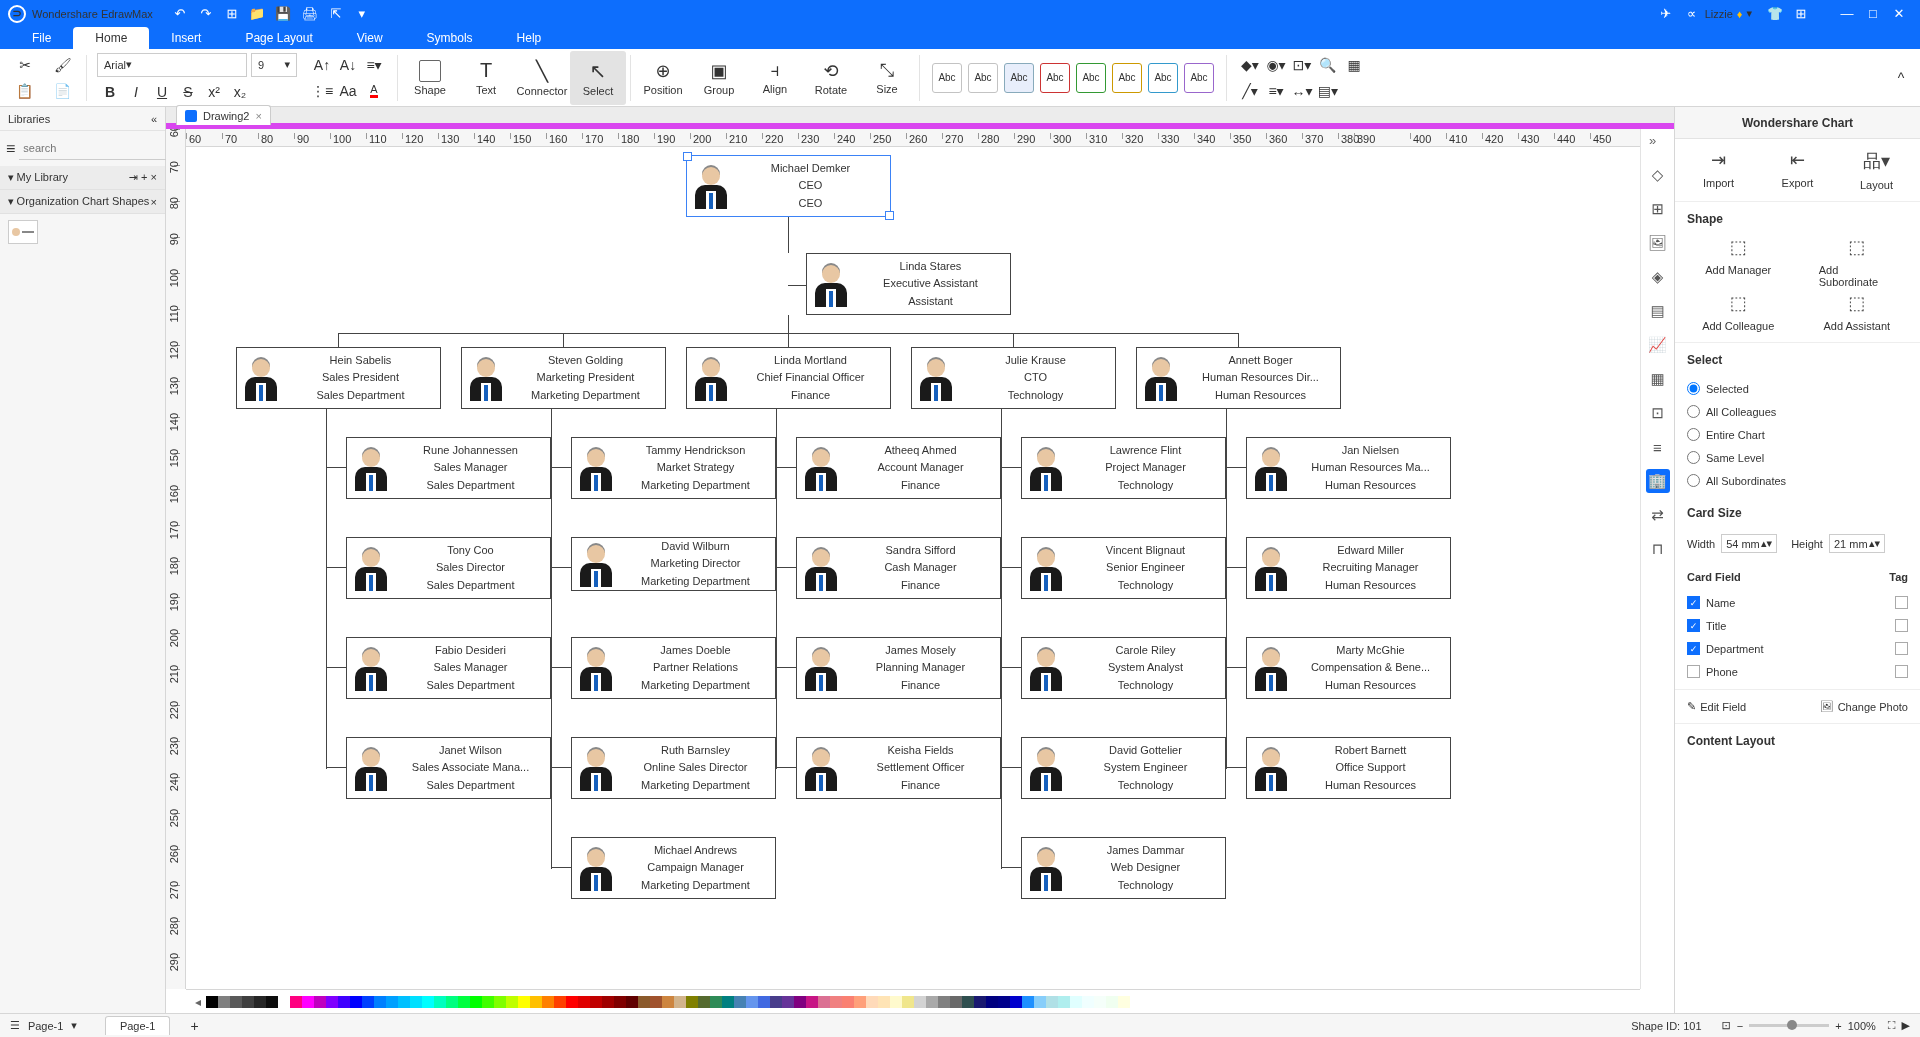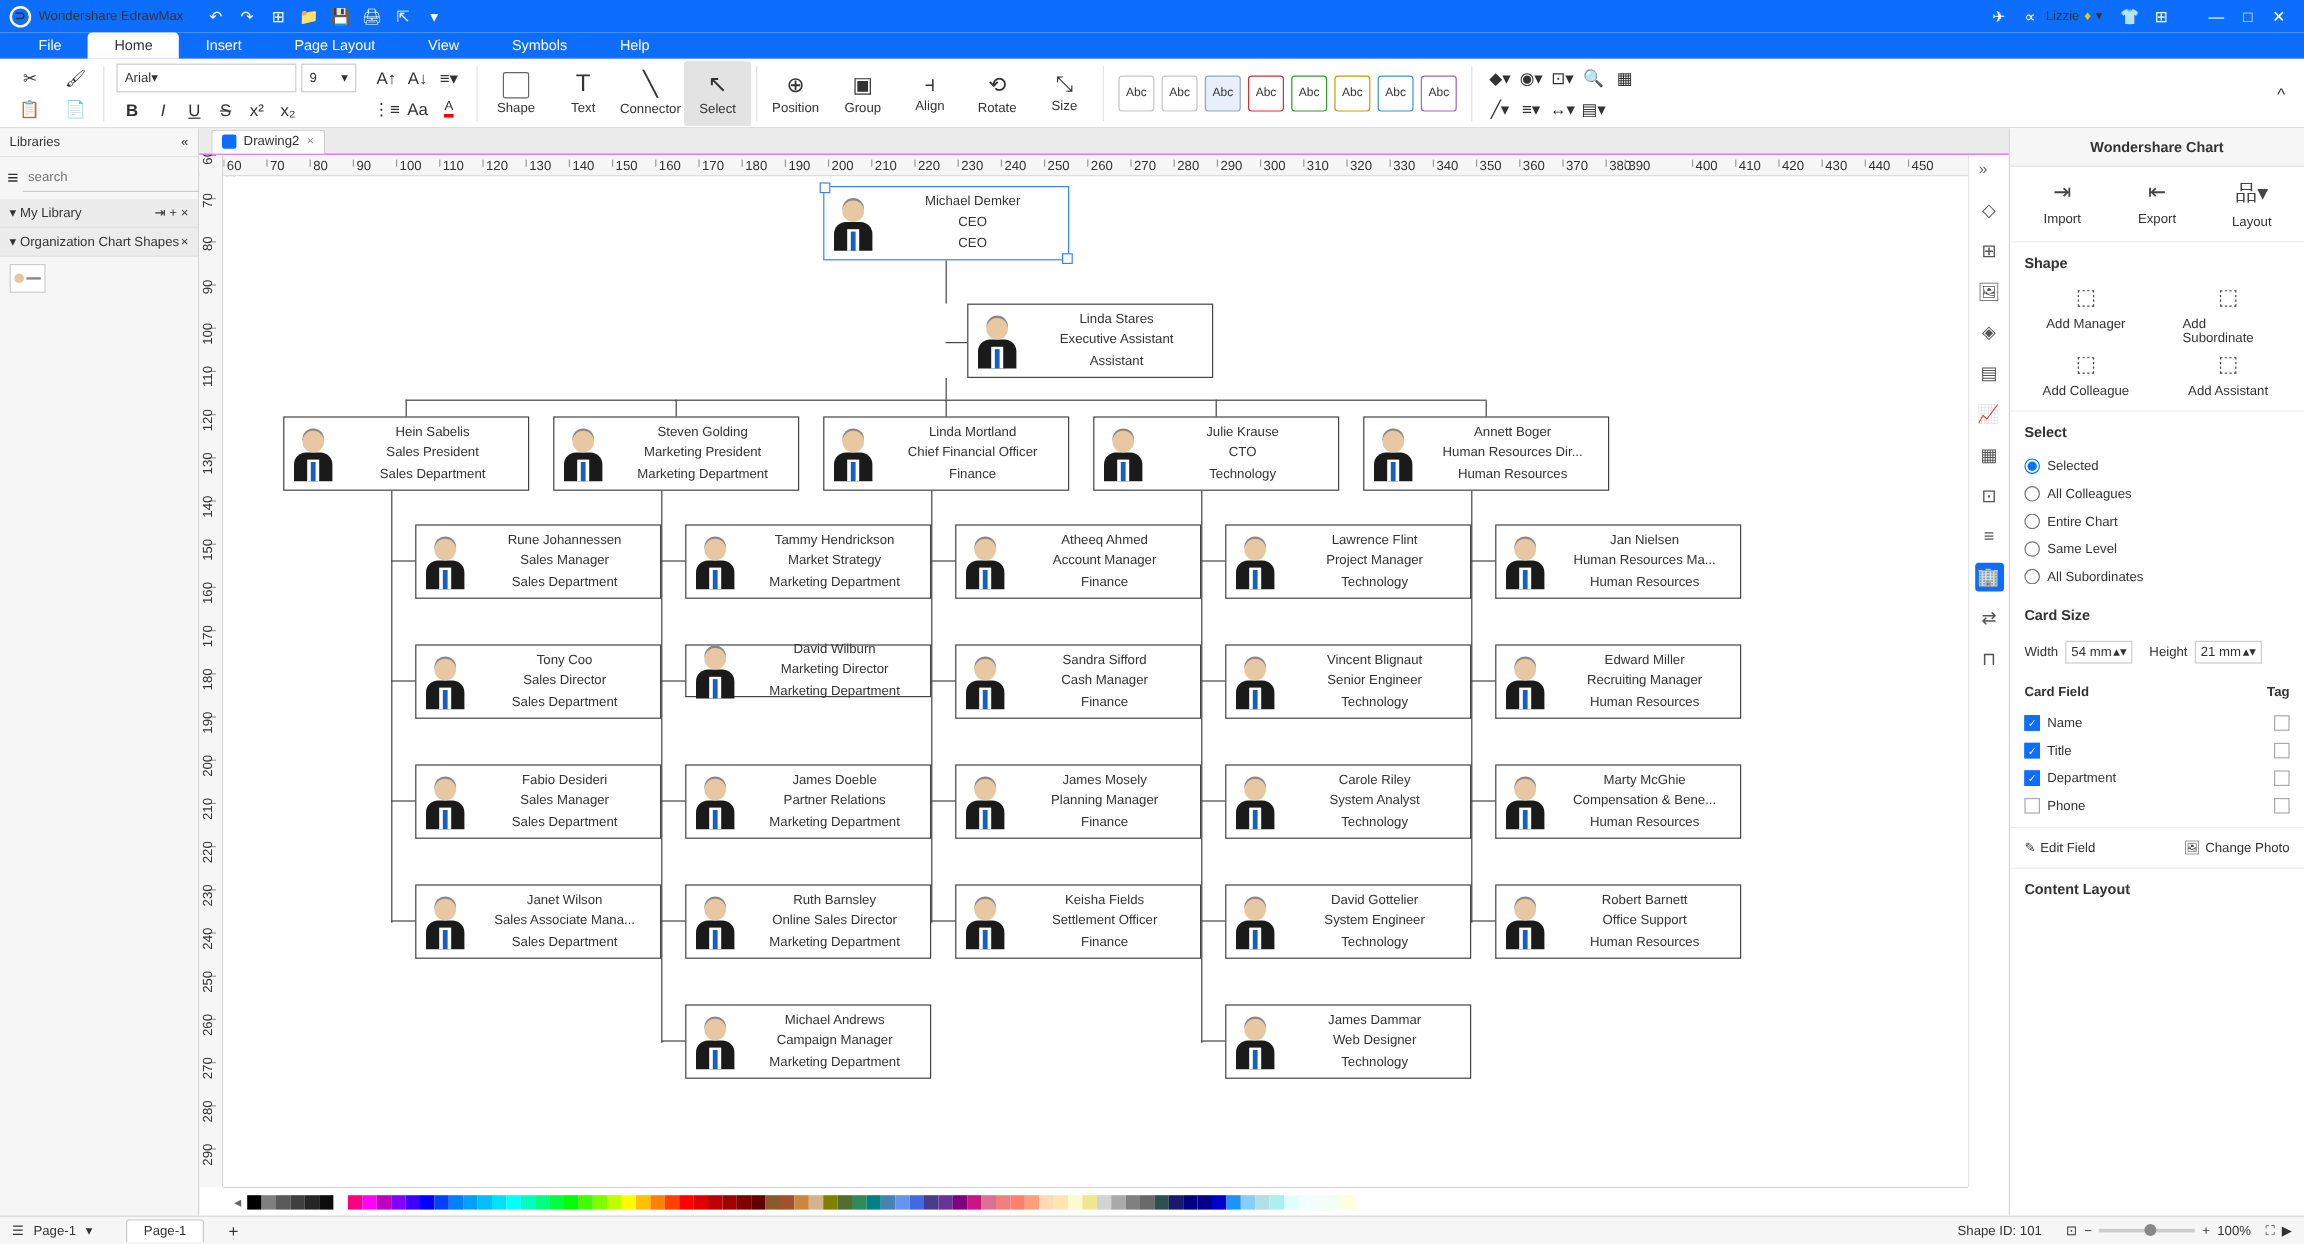"Drawing2" .tabstrip { border-bottom: 1px solid #d946ef -> 6px solid #d946ef }
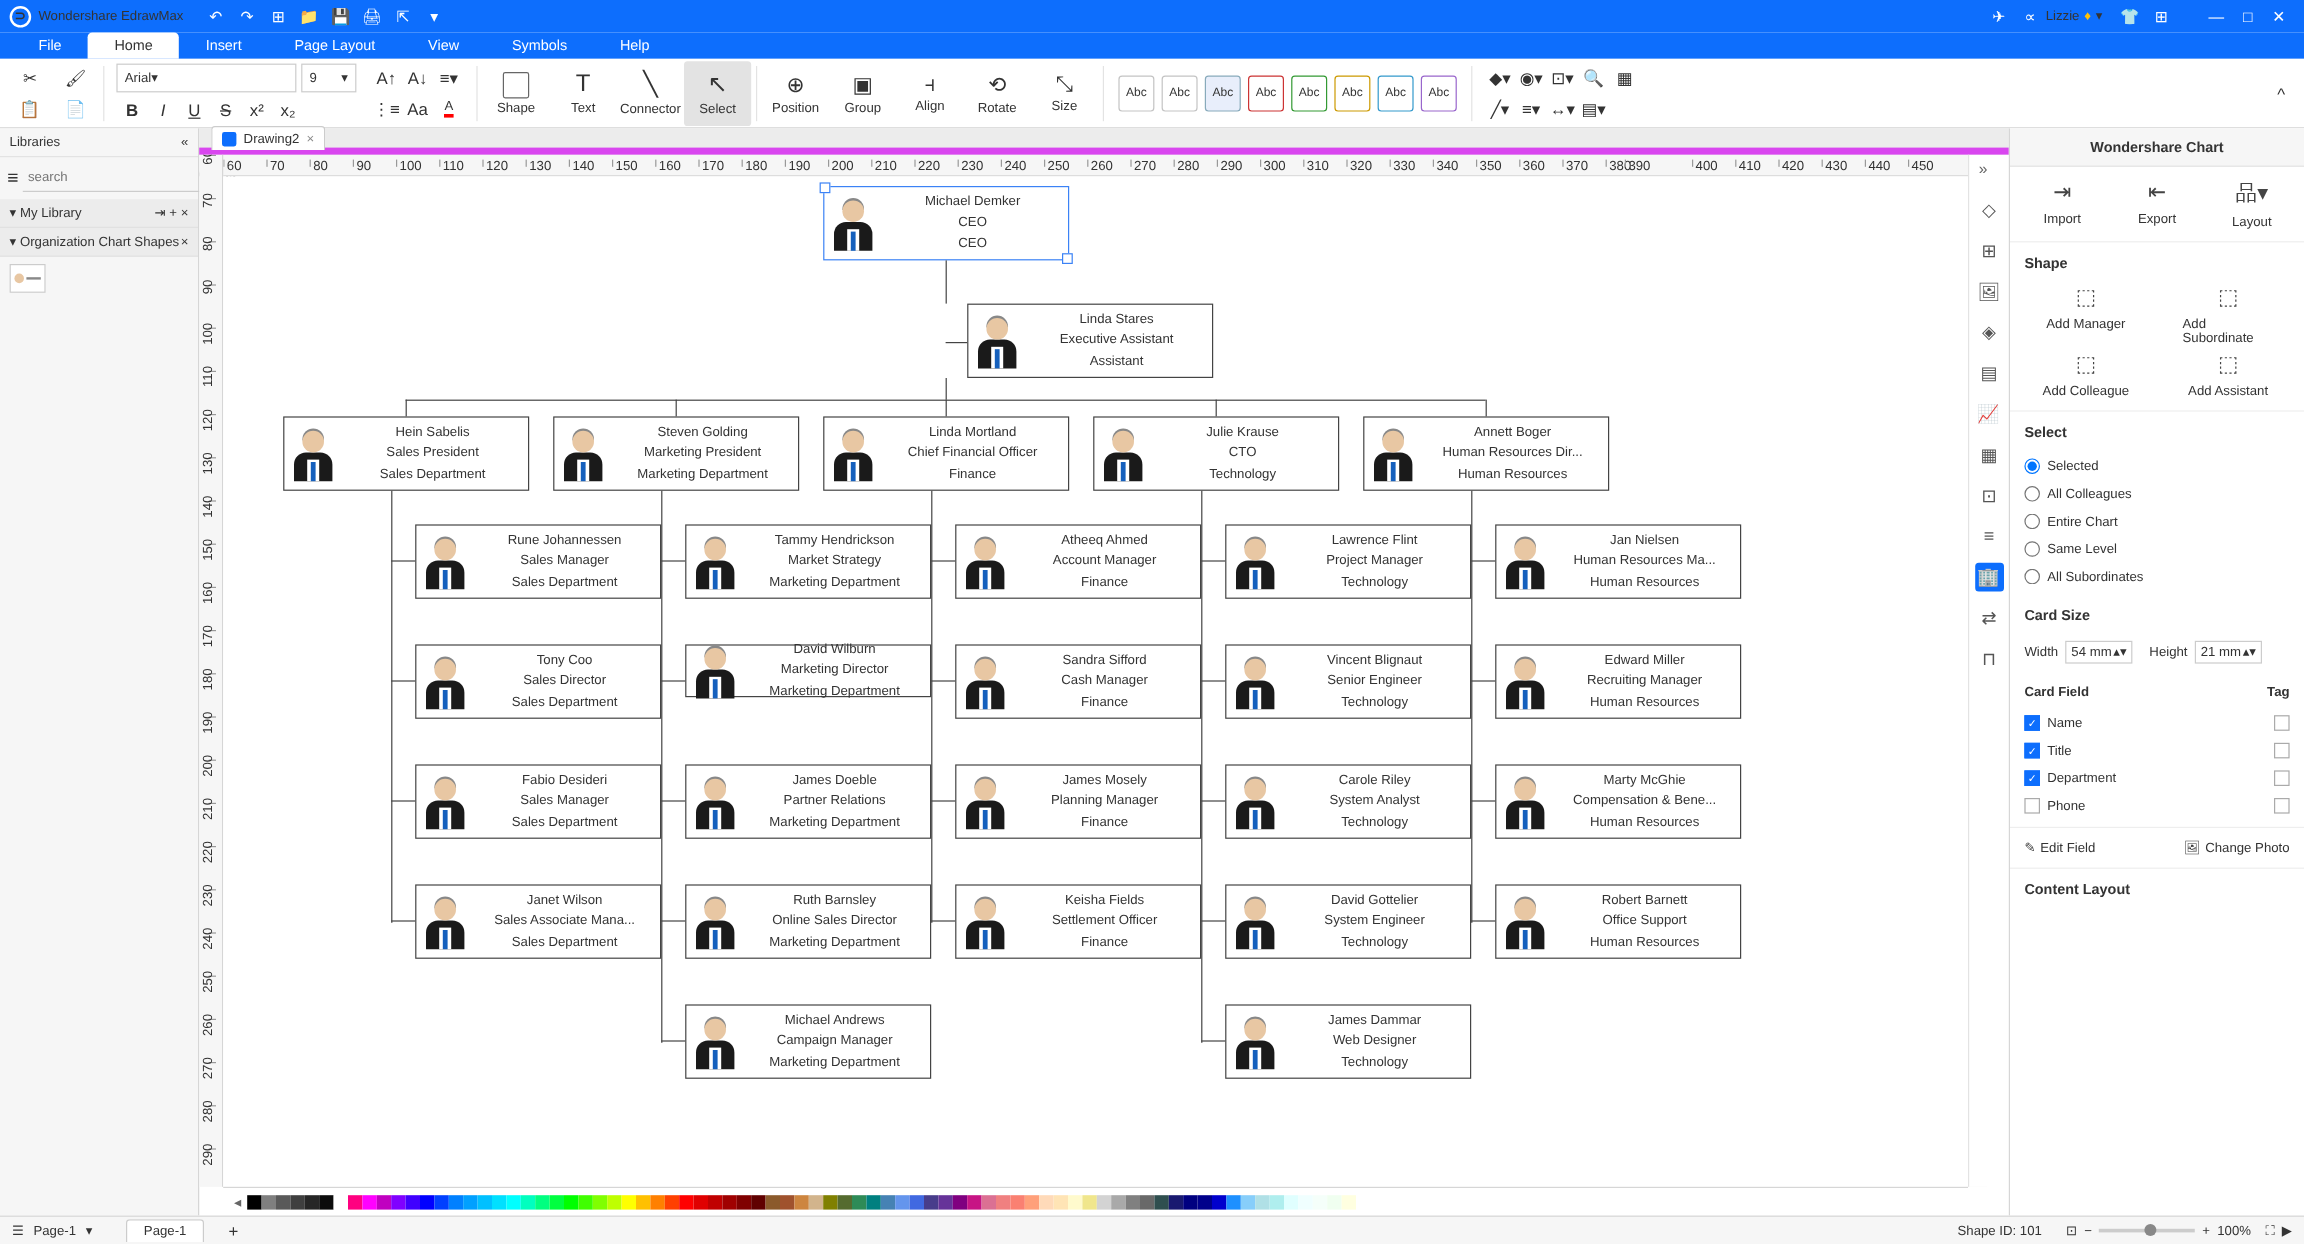"David Wilburn" div.node { height: 44px -> 54px }
